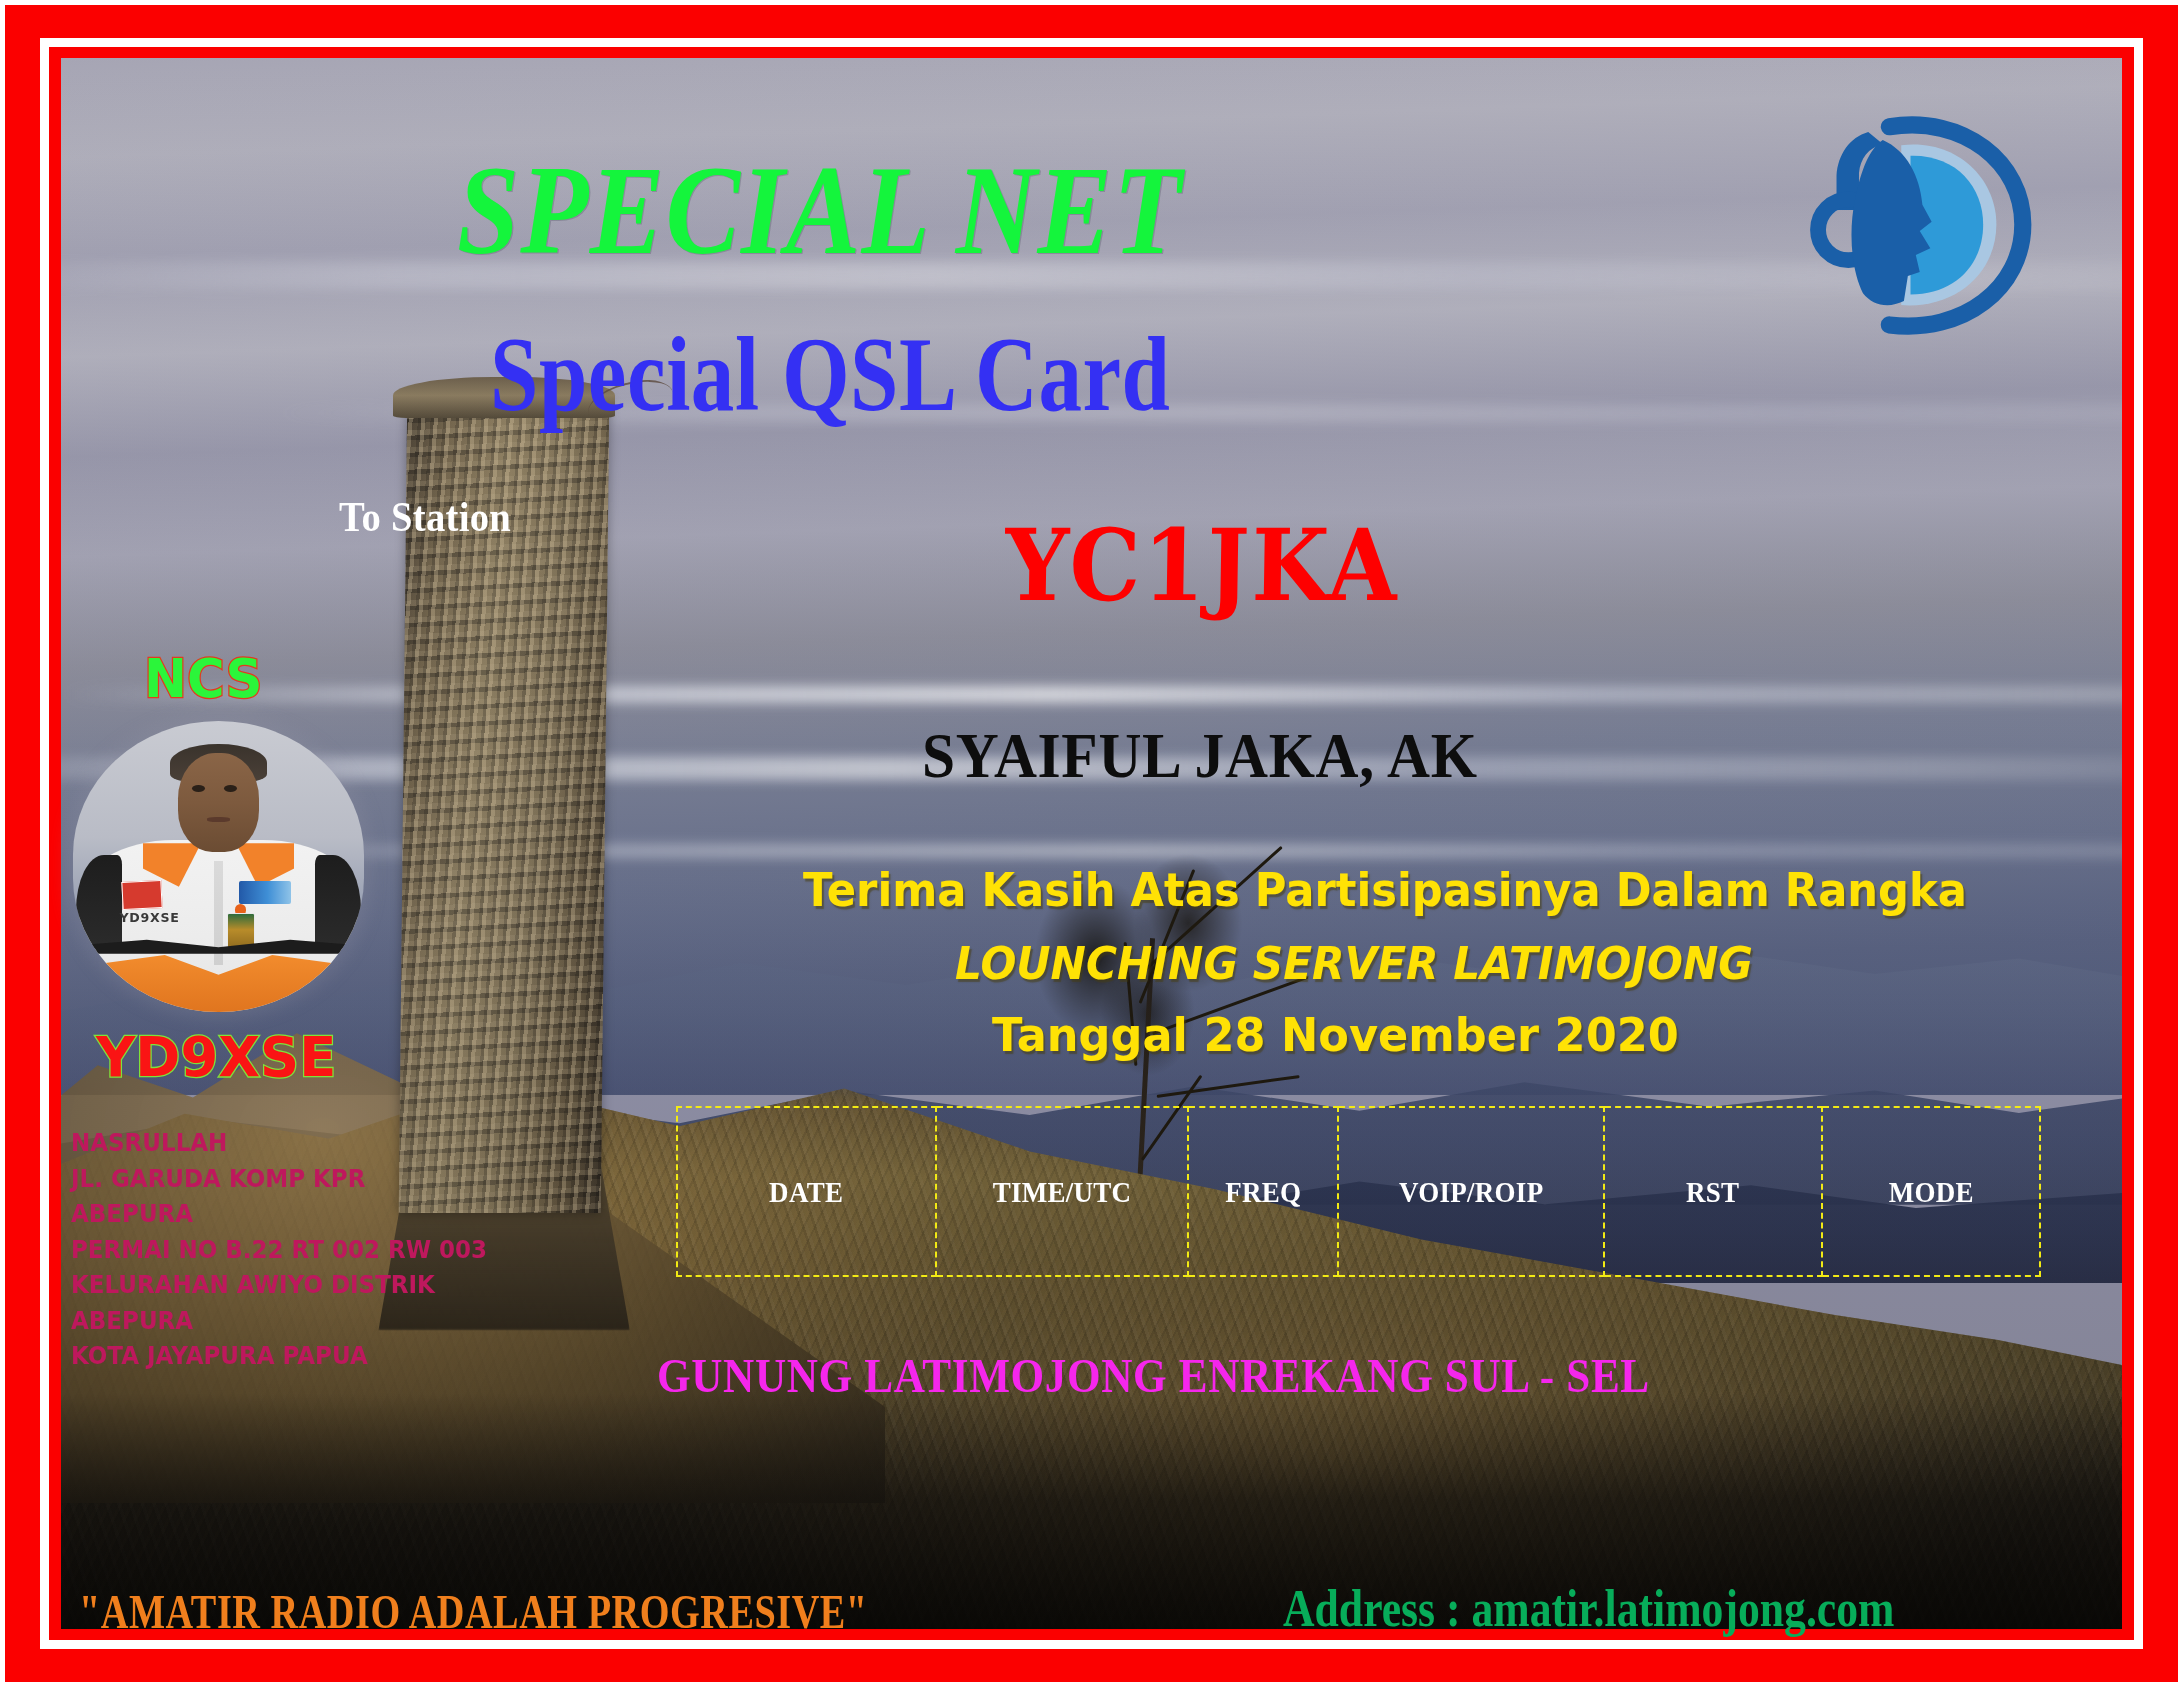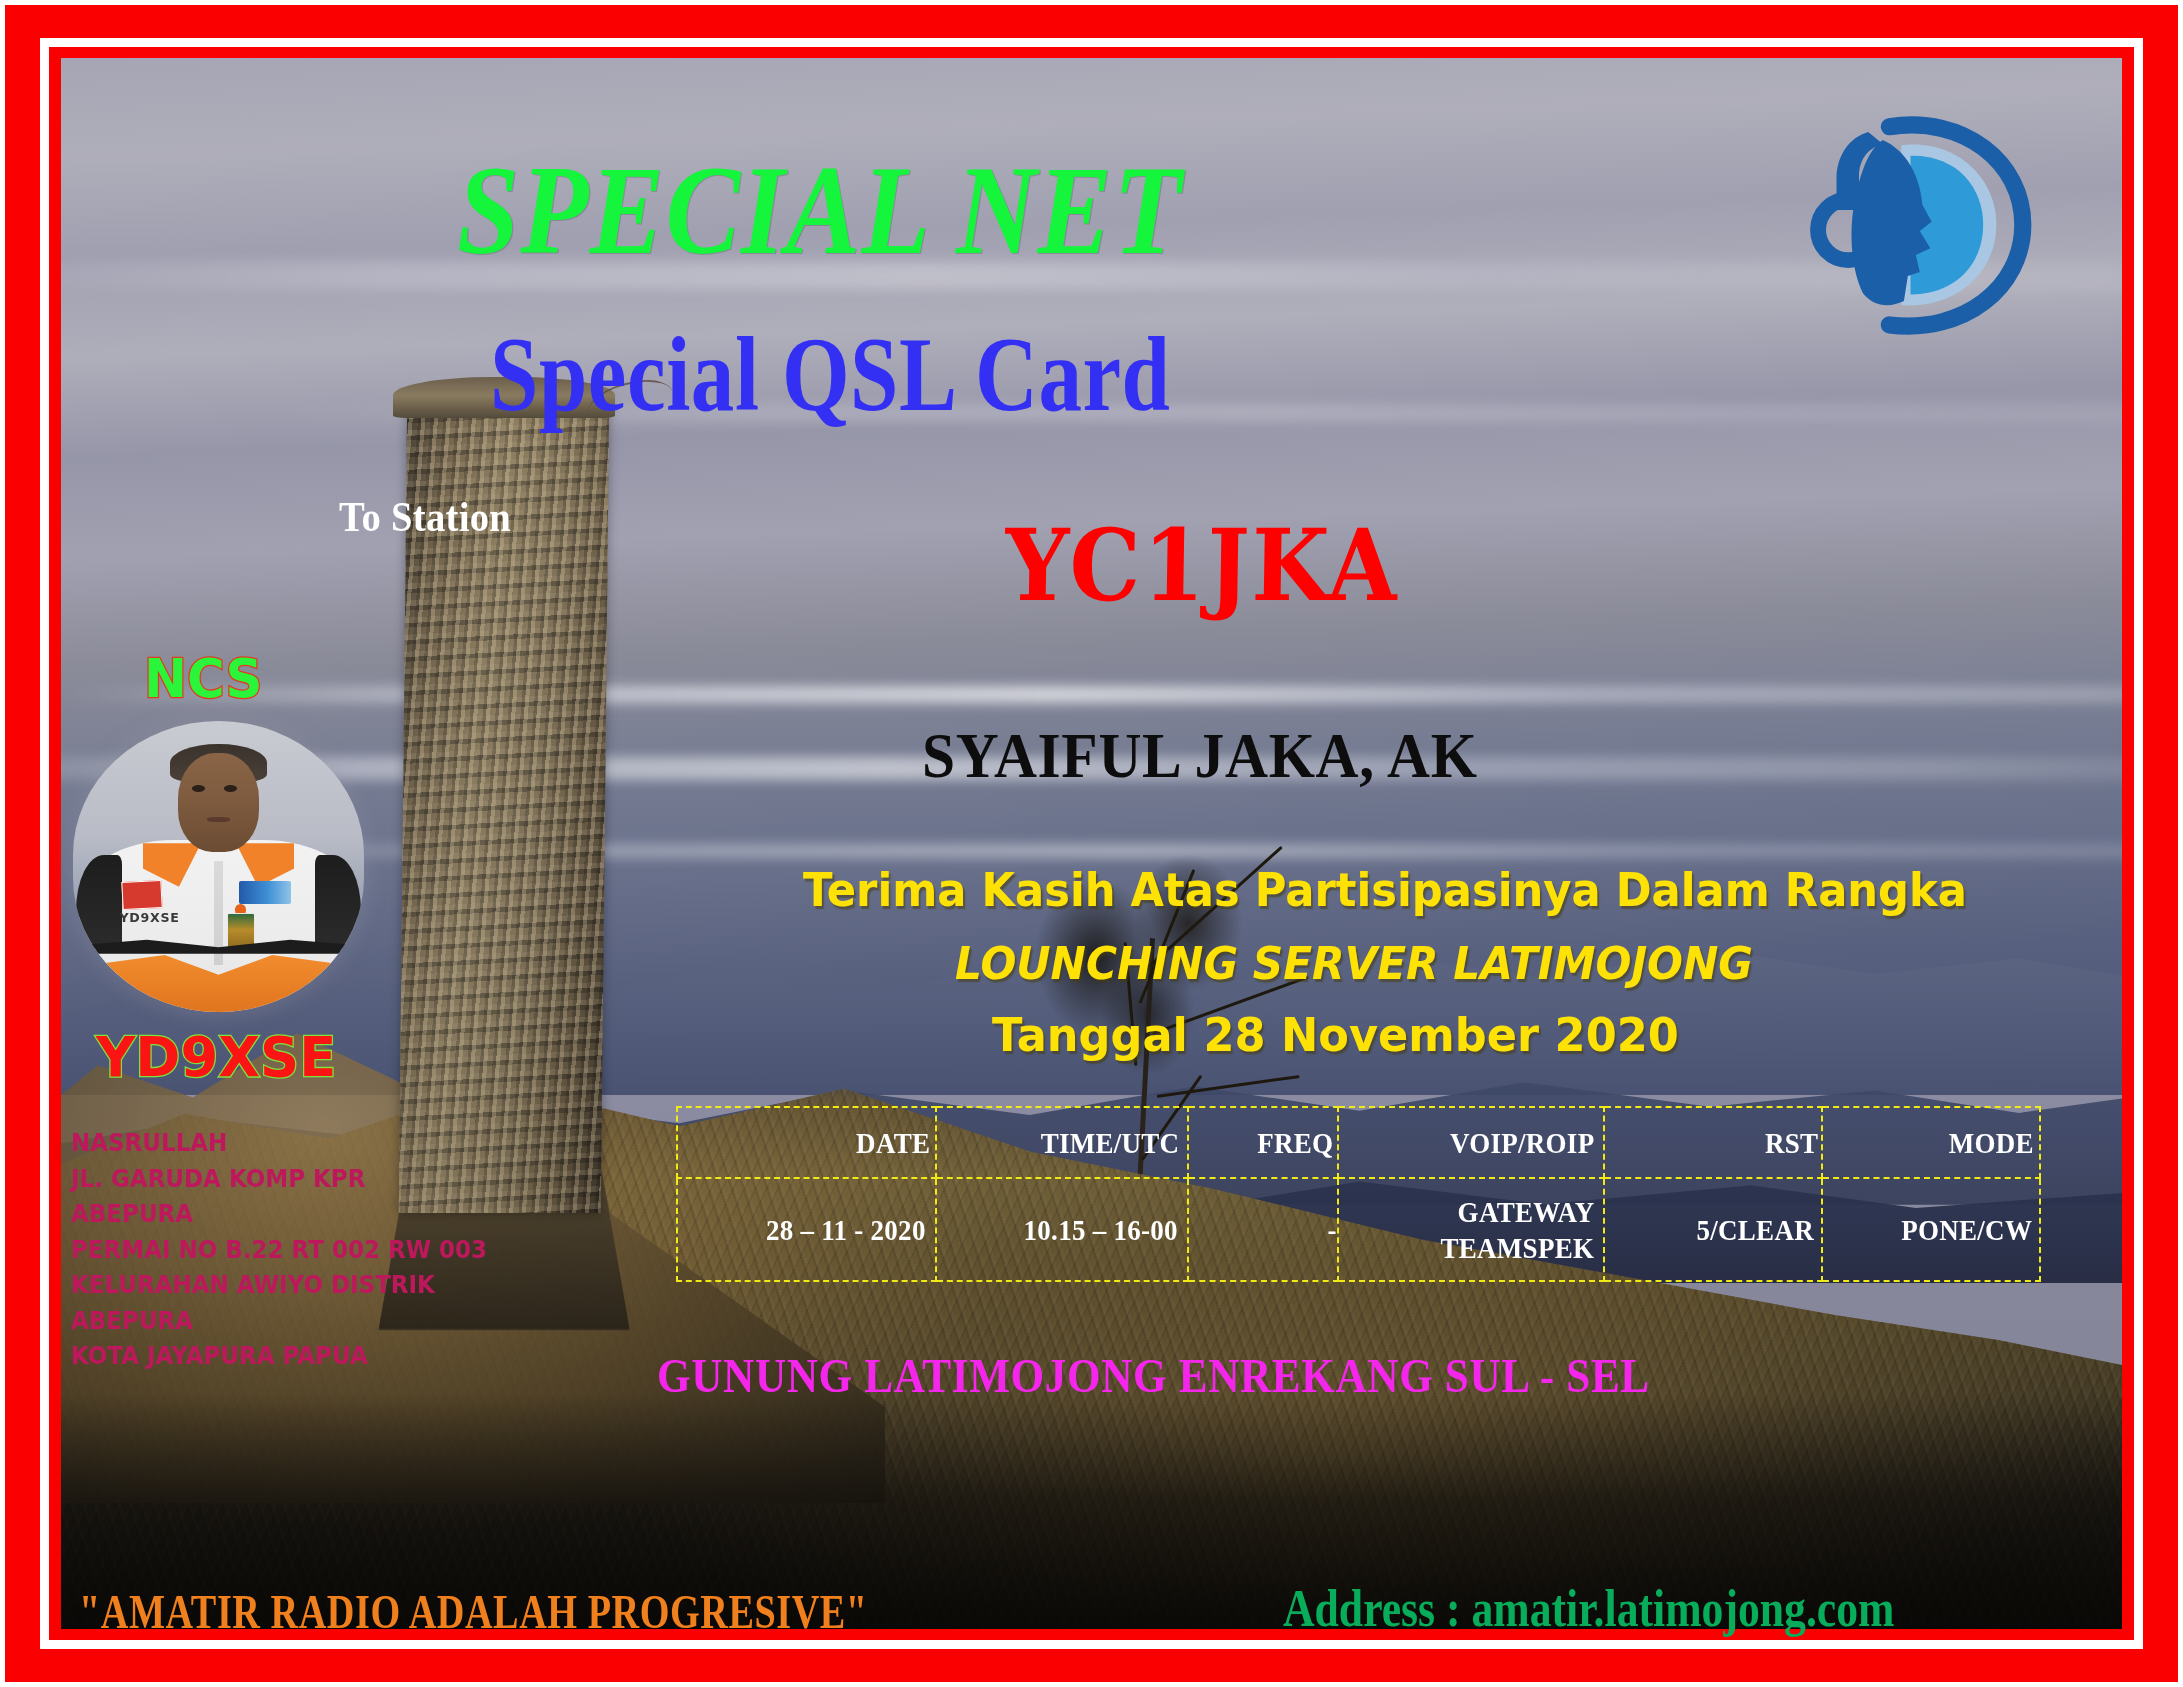"DATE" .qsotable td { text-align: right -> center }
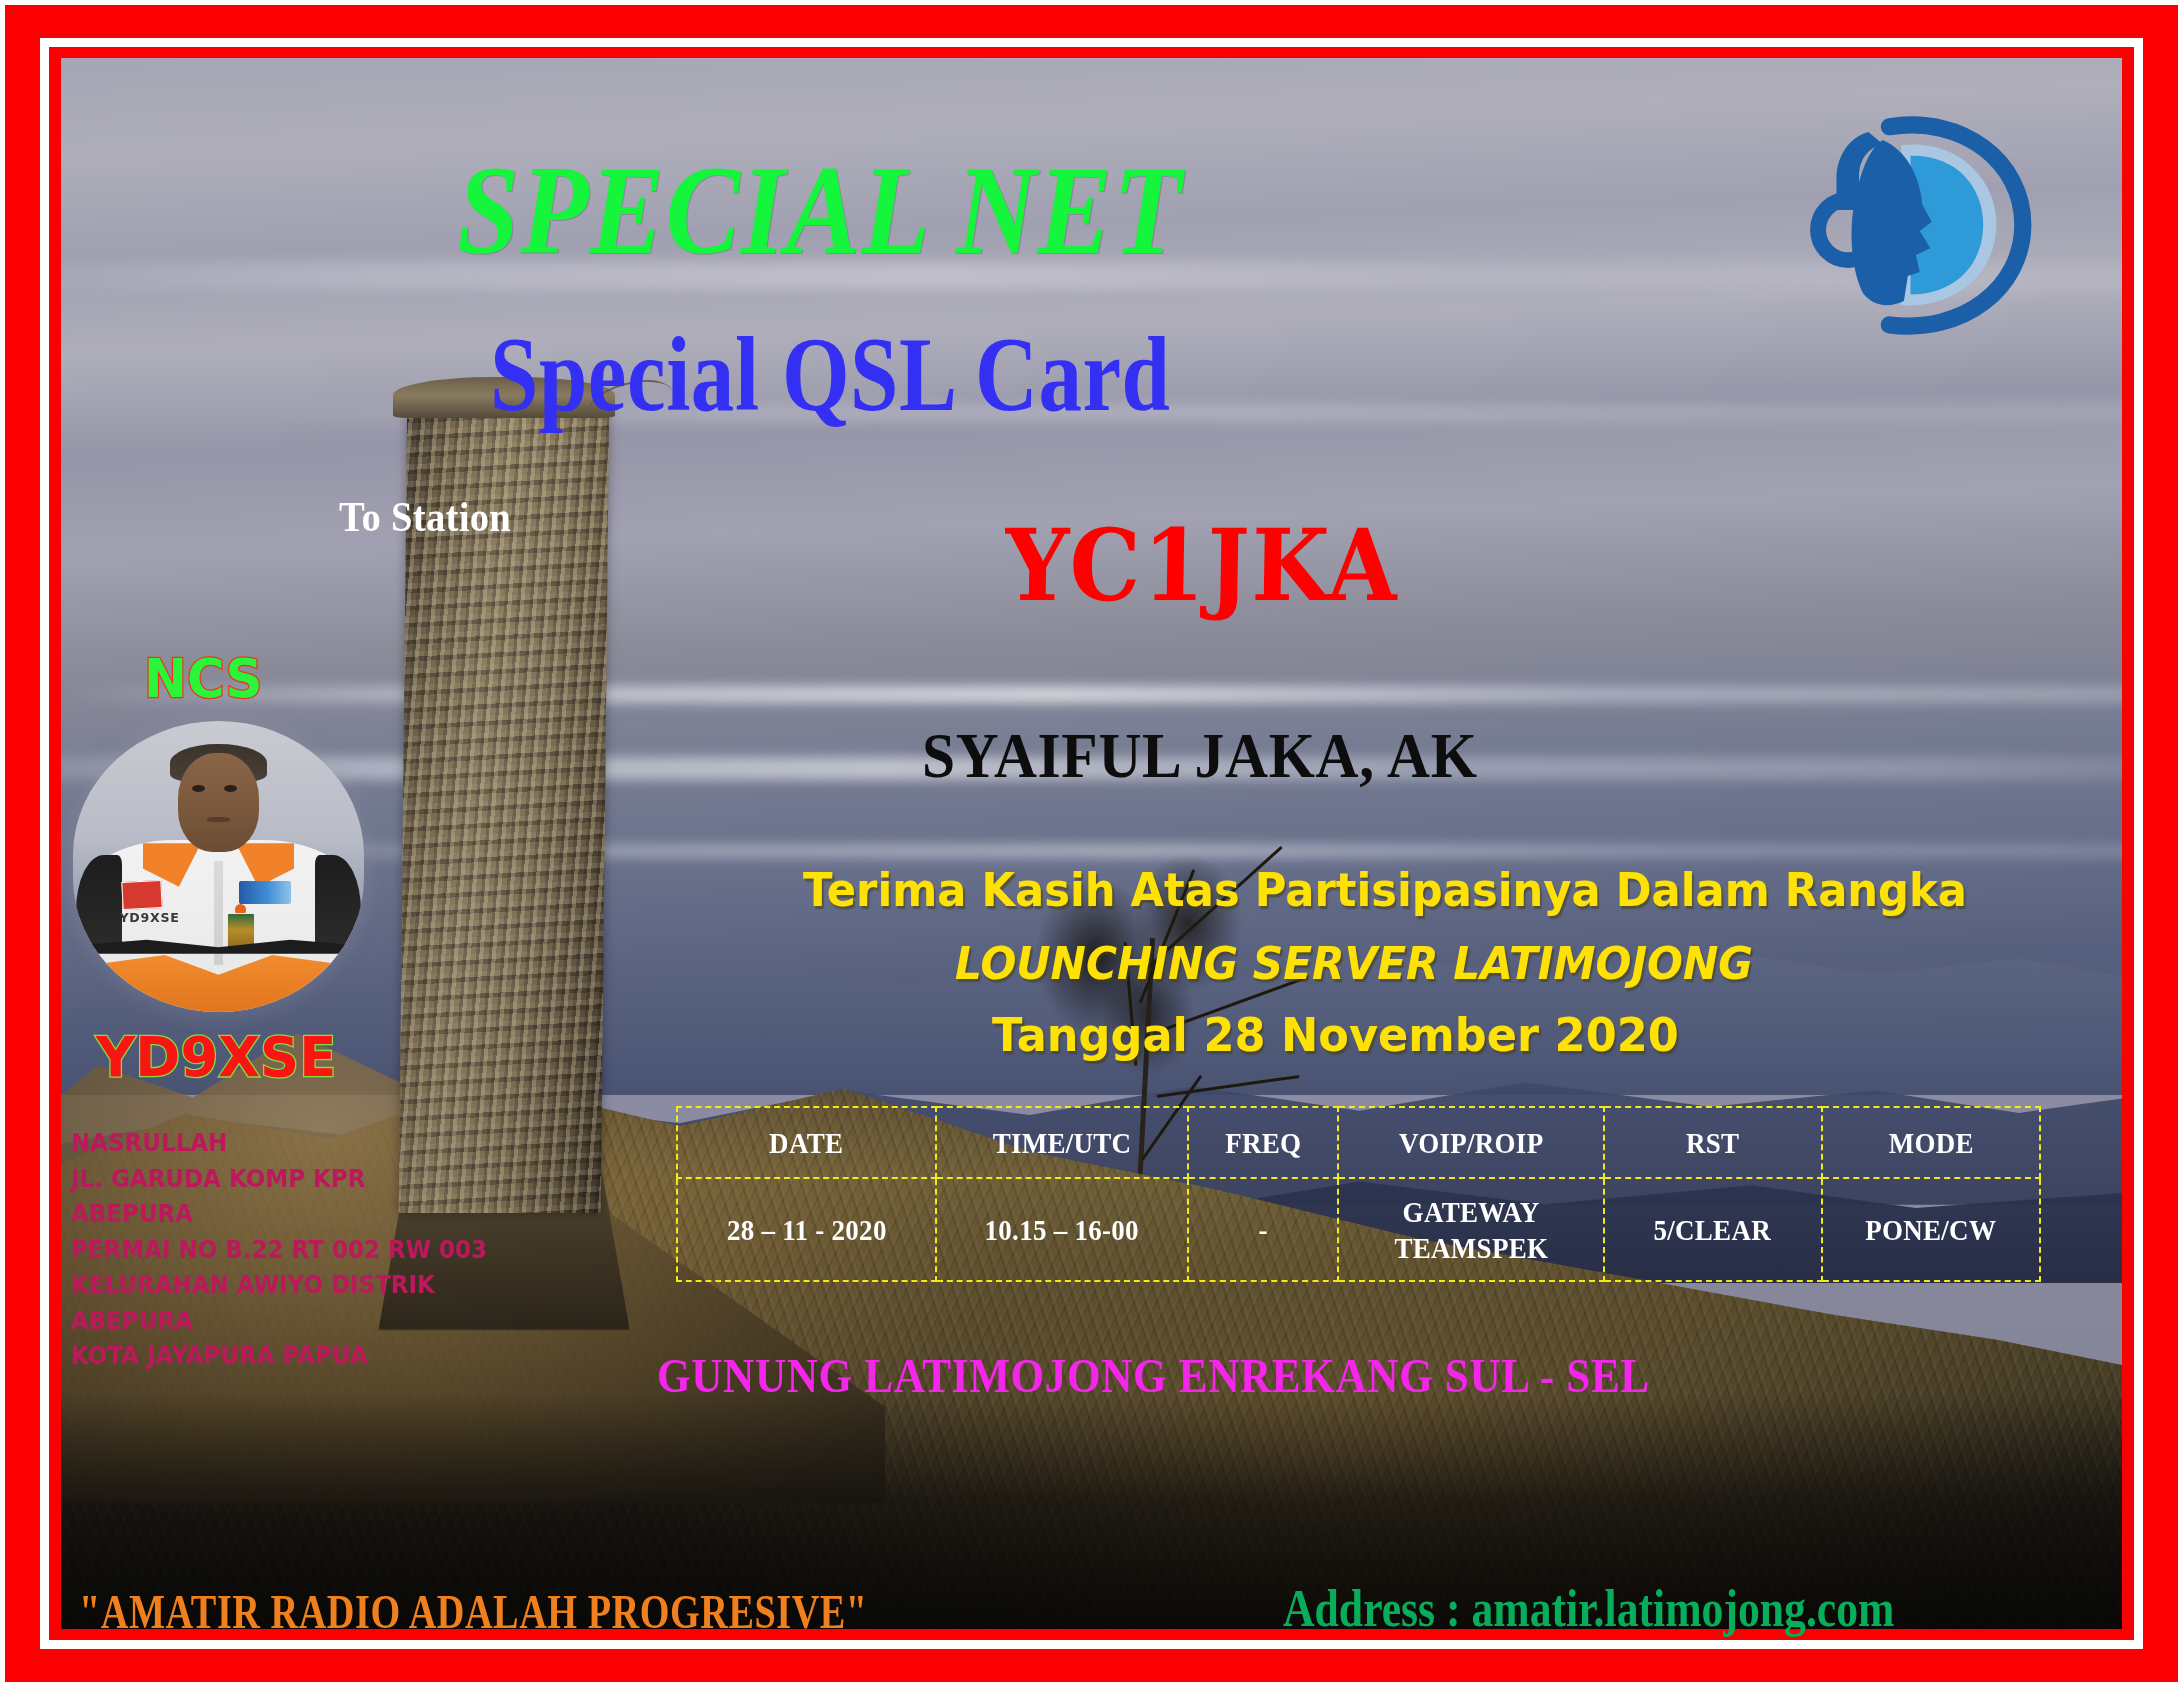"28 – 11 - 2020" tr.row { html: <tr> <td><span>28 – 11 - 2020</span></td> <td><span>10.15 – 16-00</span></td> <td><span>-</span></td> <td> <span>GATEWAY</span><br> <span>TEAMSPEK</span> </td> <td><span>5/CLEAR</span></td> <td><span>PONE/CW</span></td> </tr> -> none }
